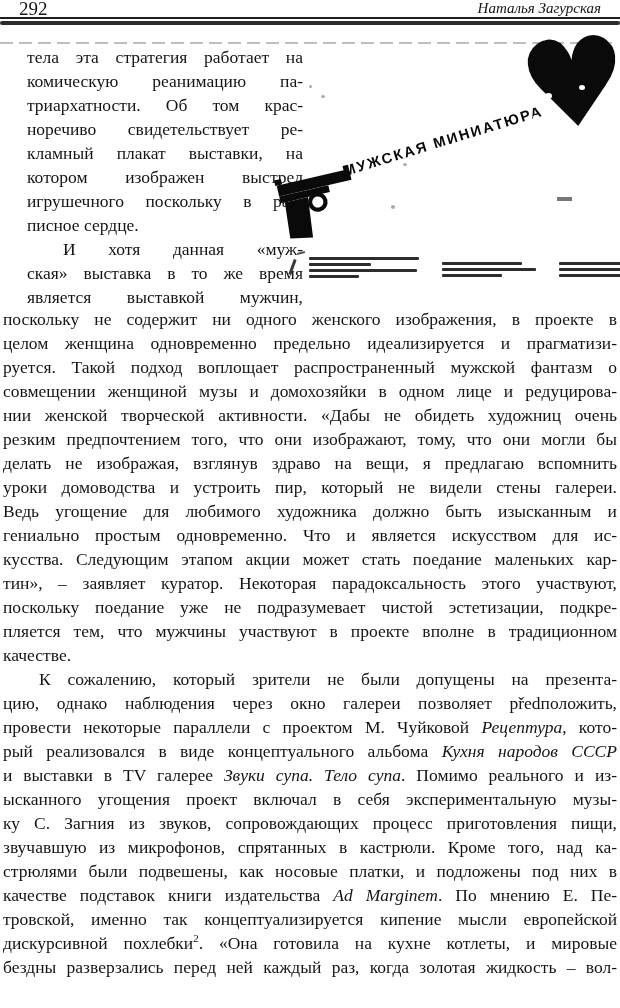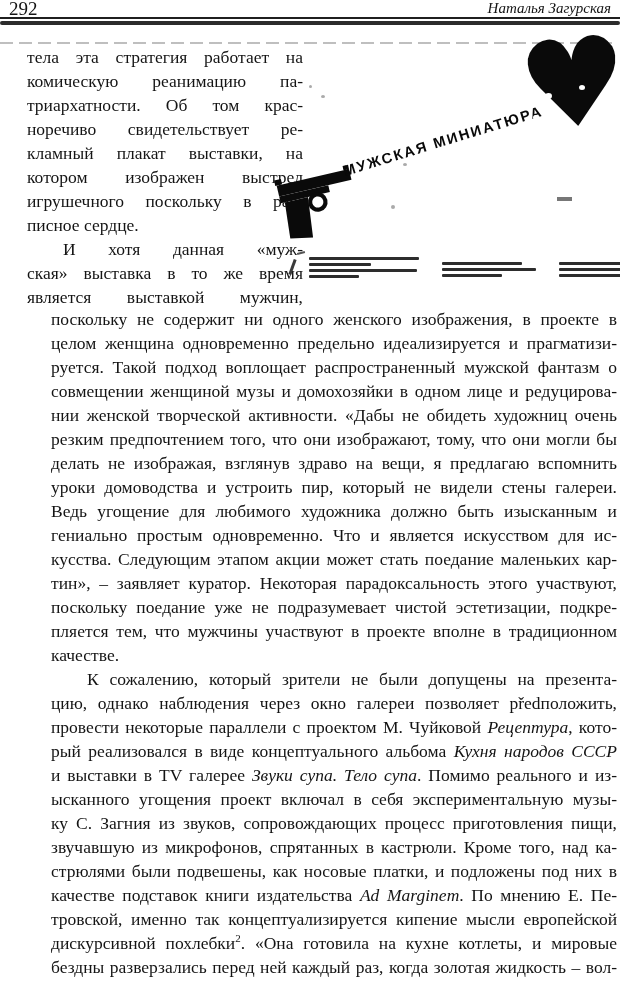"292" .header-row { padding: 0 9px -> 0 19px }
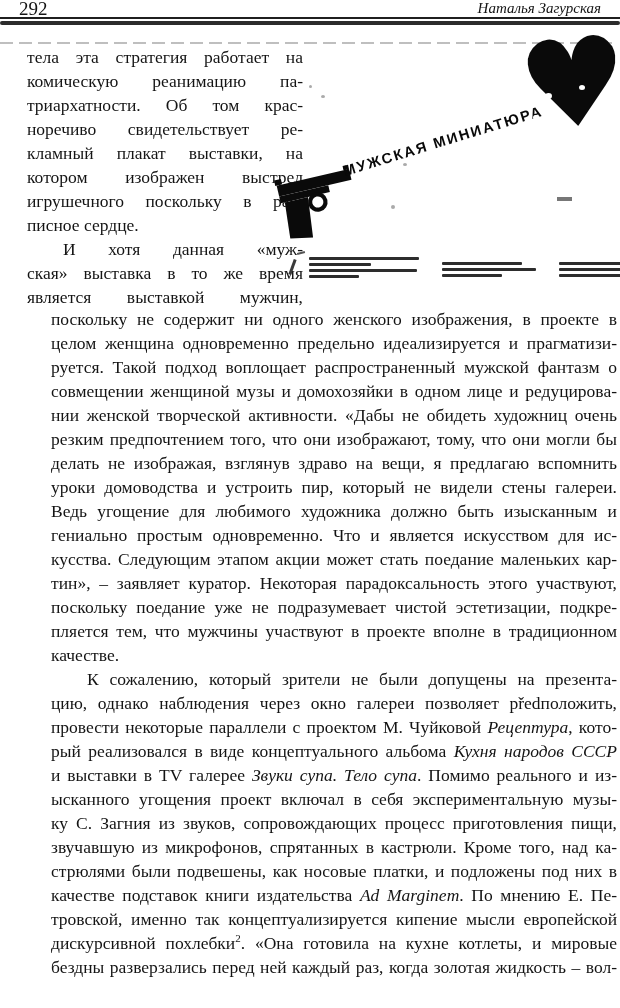"поскольку не содержит ни одного" .bodytext { margin-left: 48px -> none }
